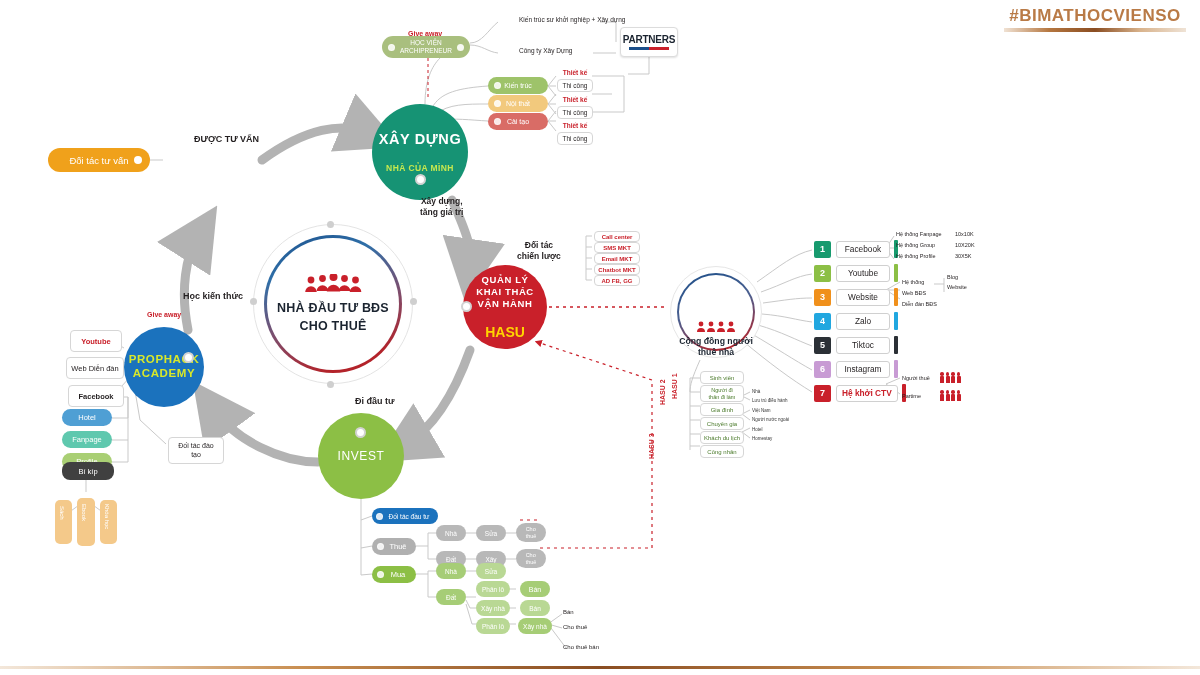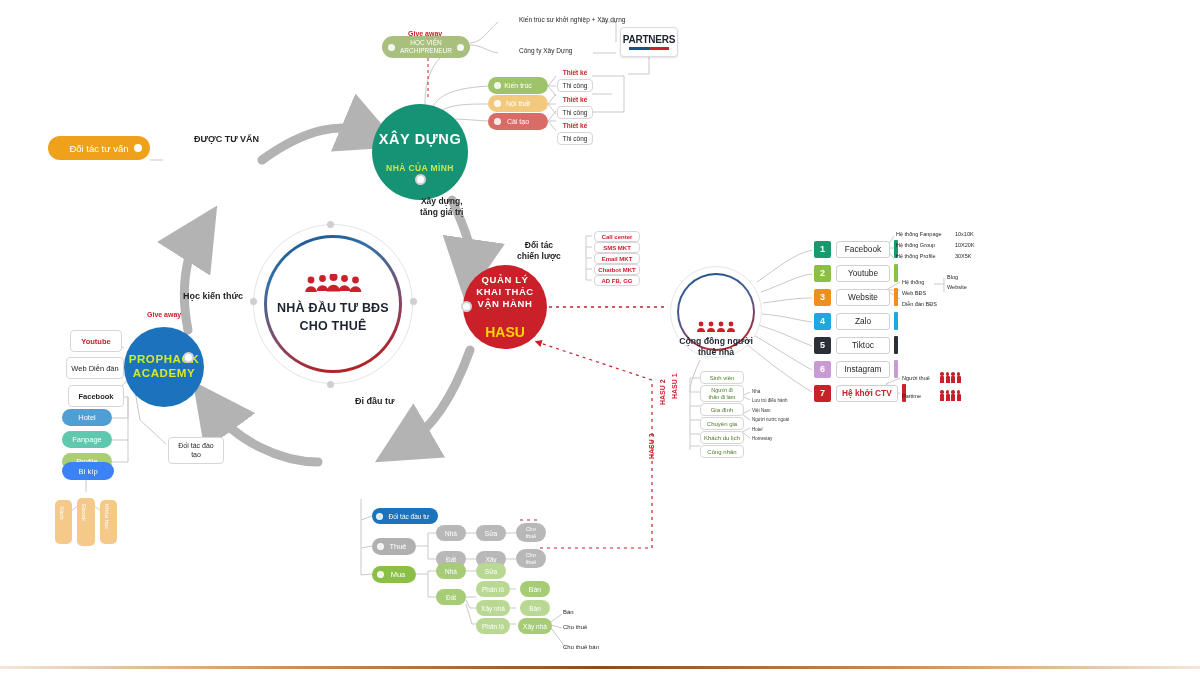"#BIMATHOCVIENSO" div.brand { html: none -> <div> <div>#BIMATHOCVIENSO</div> <div></div> </div> }
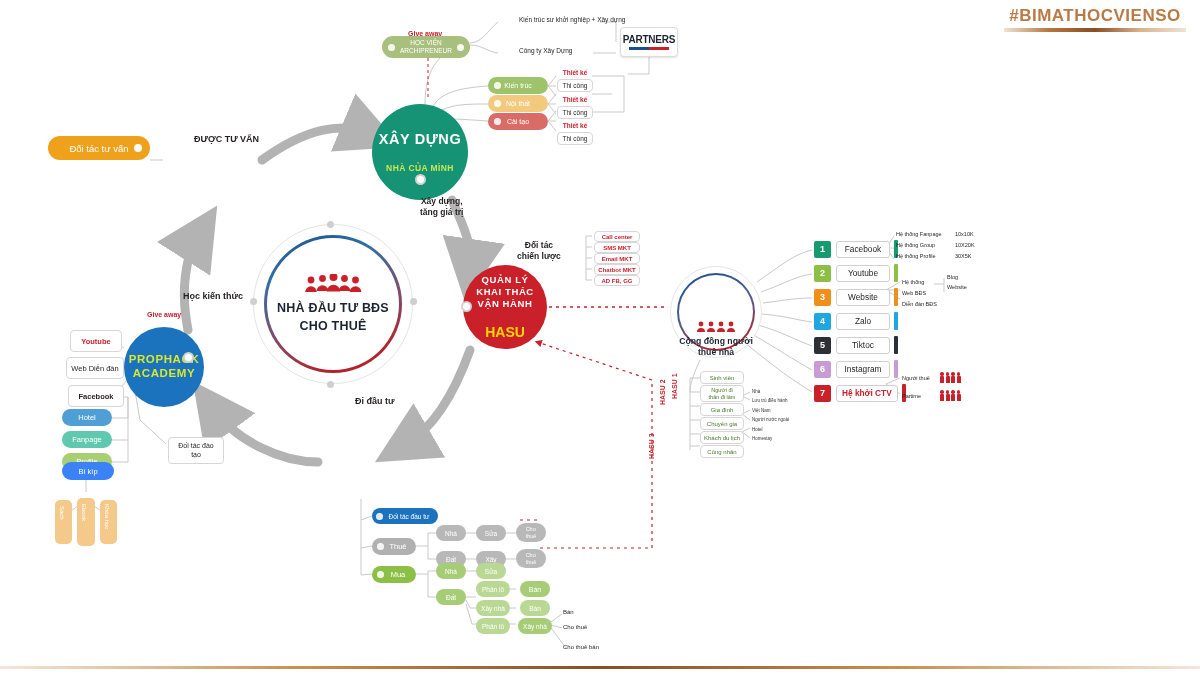"Đối tác tư vấn" div.pill { top: 136px -> 148px }
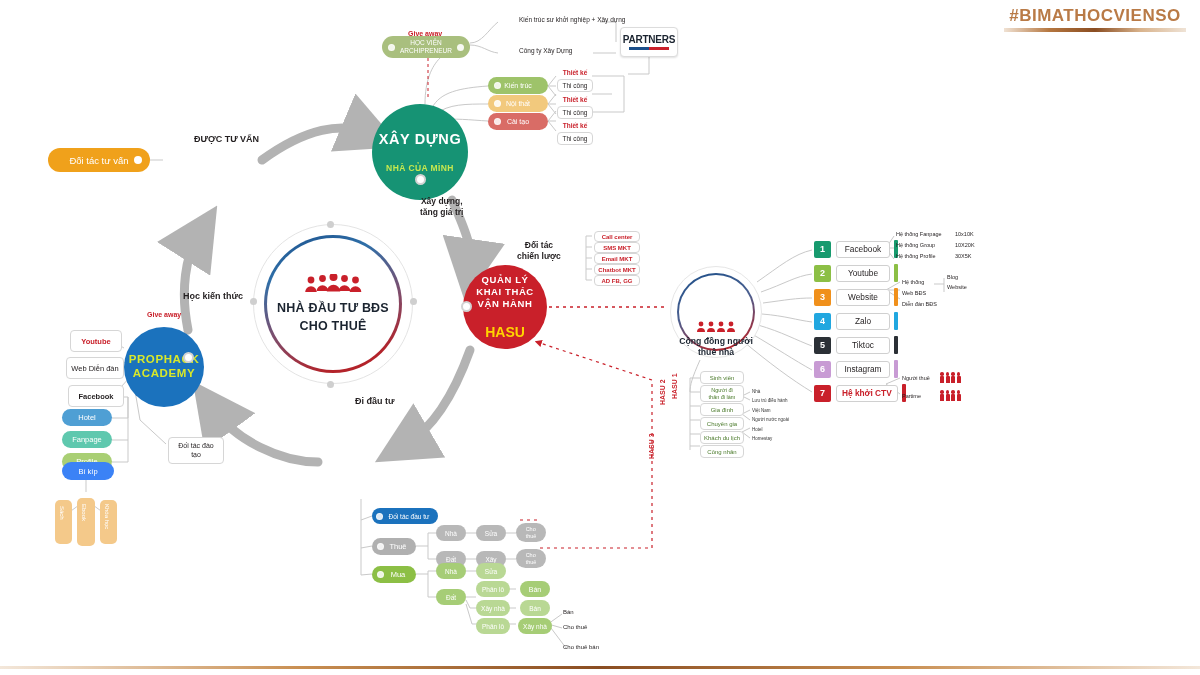"INVEST" div.bignode { html: none -> <div> <div>INVEST</div> <div></div> </div> }
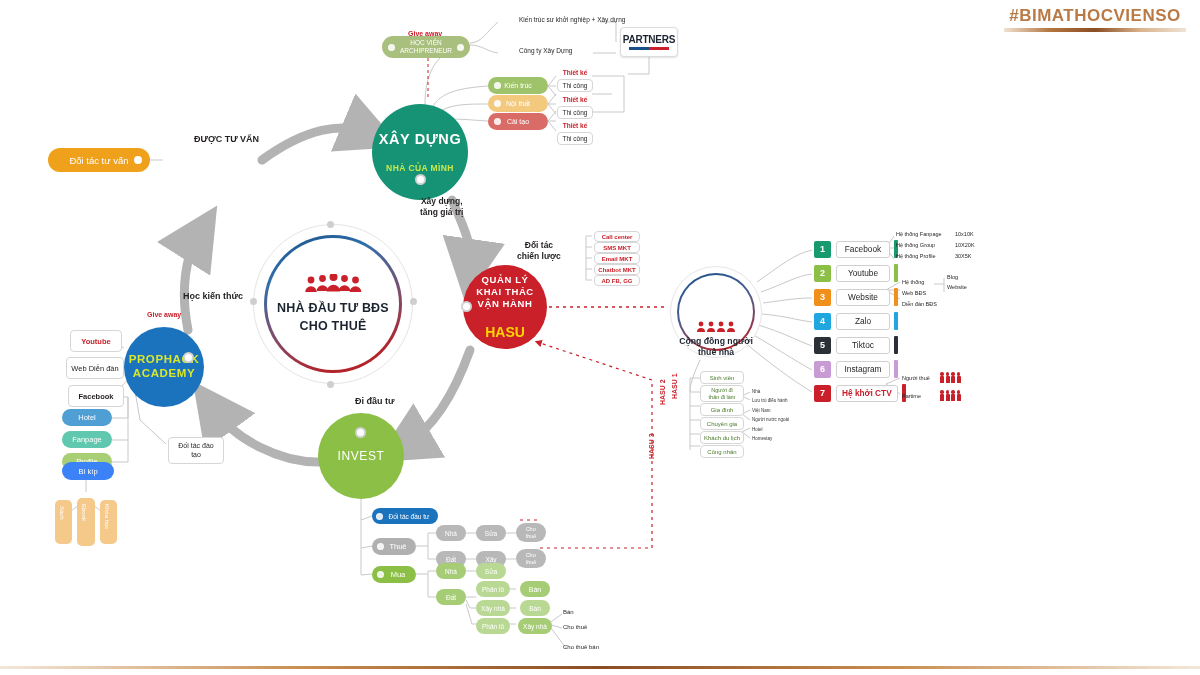"Bí kíp" div.pill { background: #3b82f6 -> #404040; border-radius: none -> 8px }
